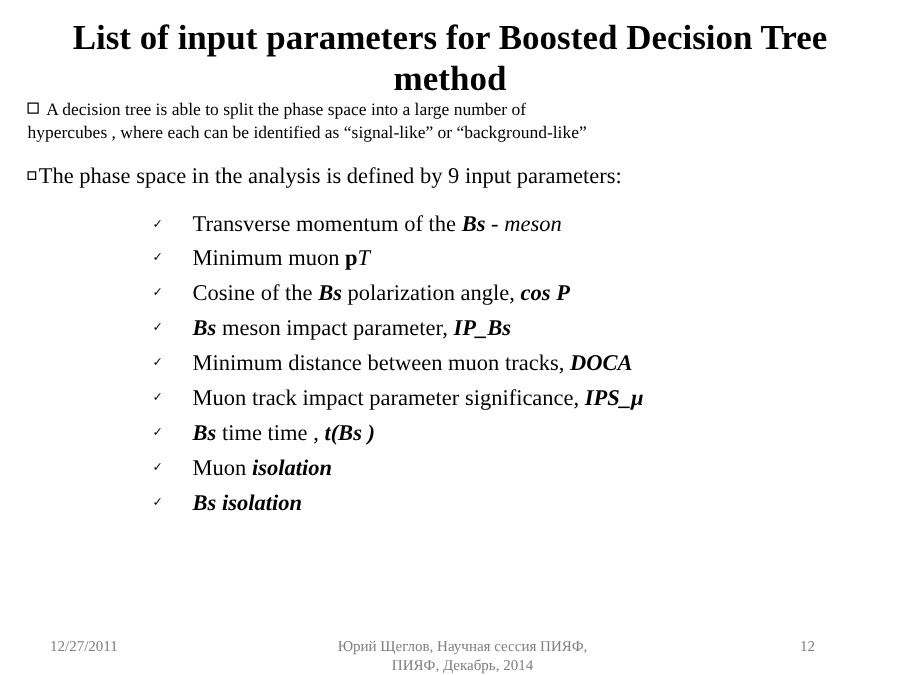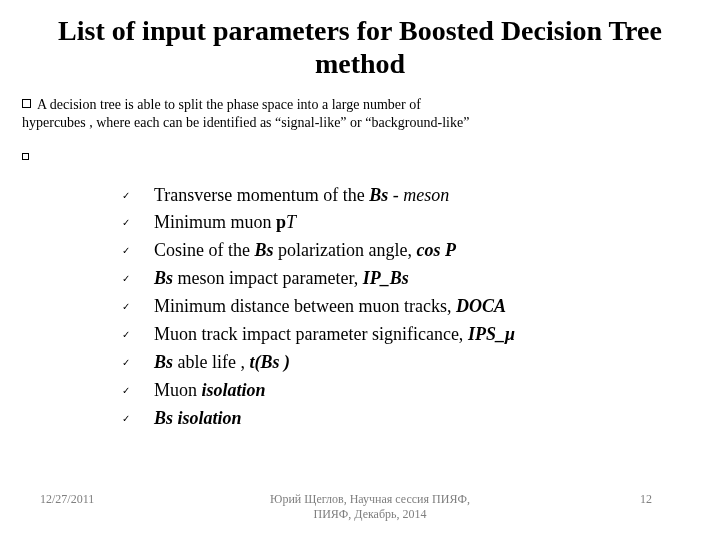"List of input parameters for" .title { margin-bottom: 16px -> none }
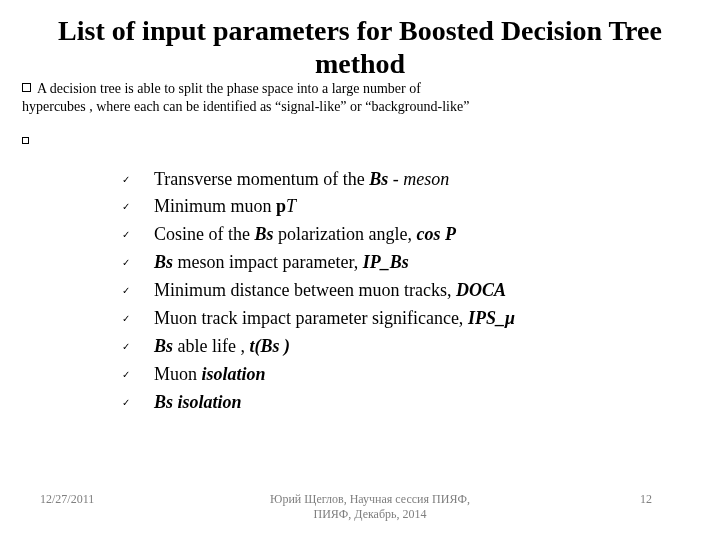"The phase space in the" span { html: none -> <span>The phase space in the analysis is defined by 9 input parameters:</span> }
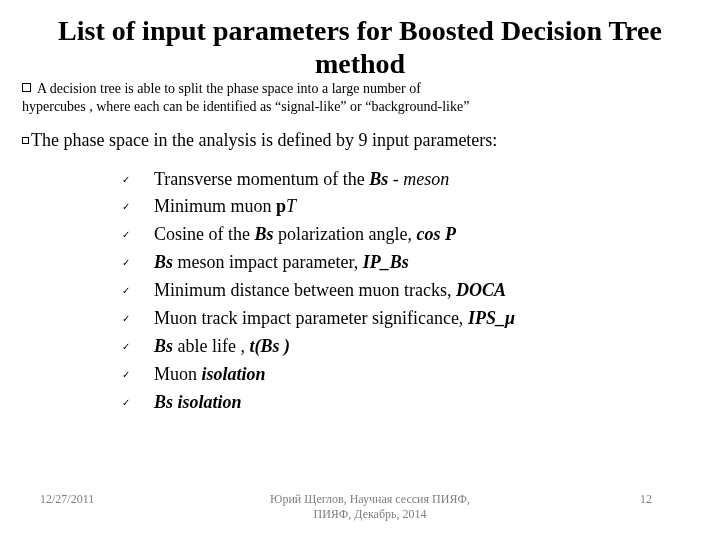"able life ," span { text: able life -> time time }
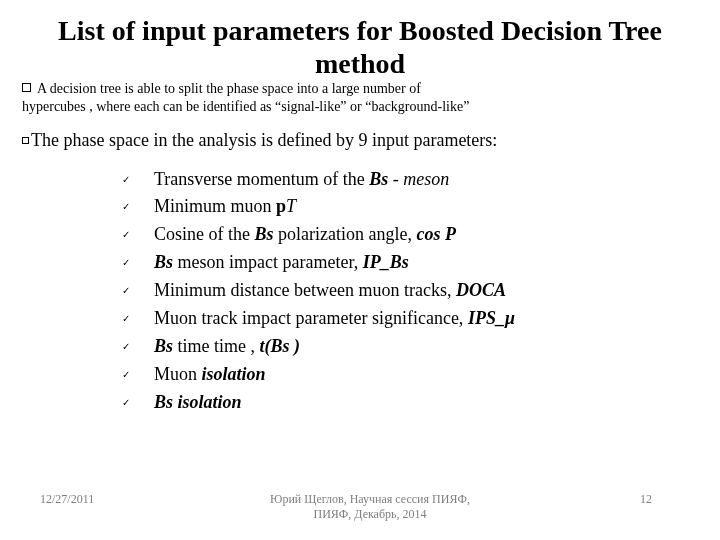"12/27/2011" .footer { bottom: 18px -> 0 }
